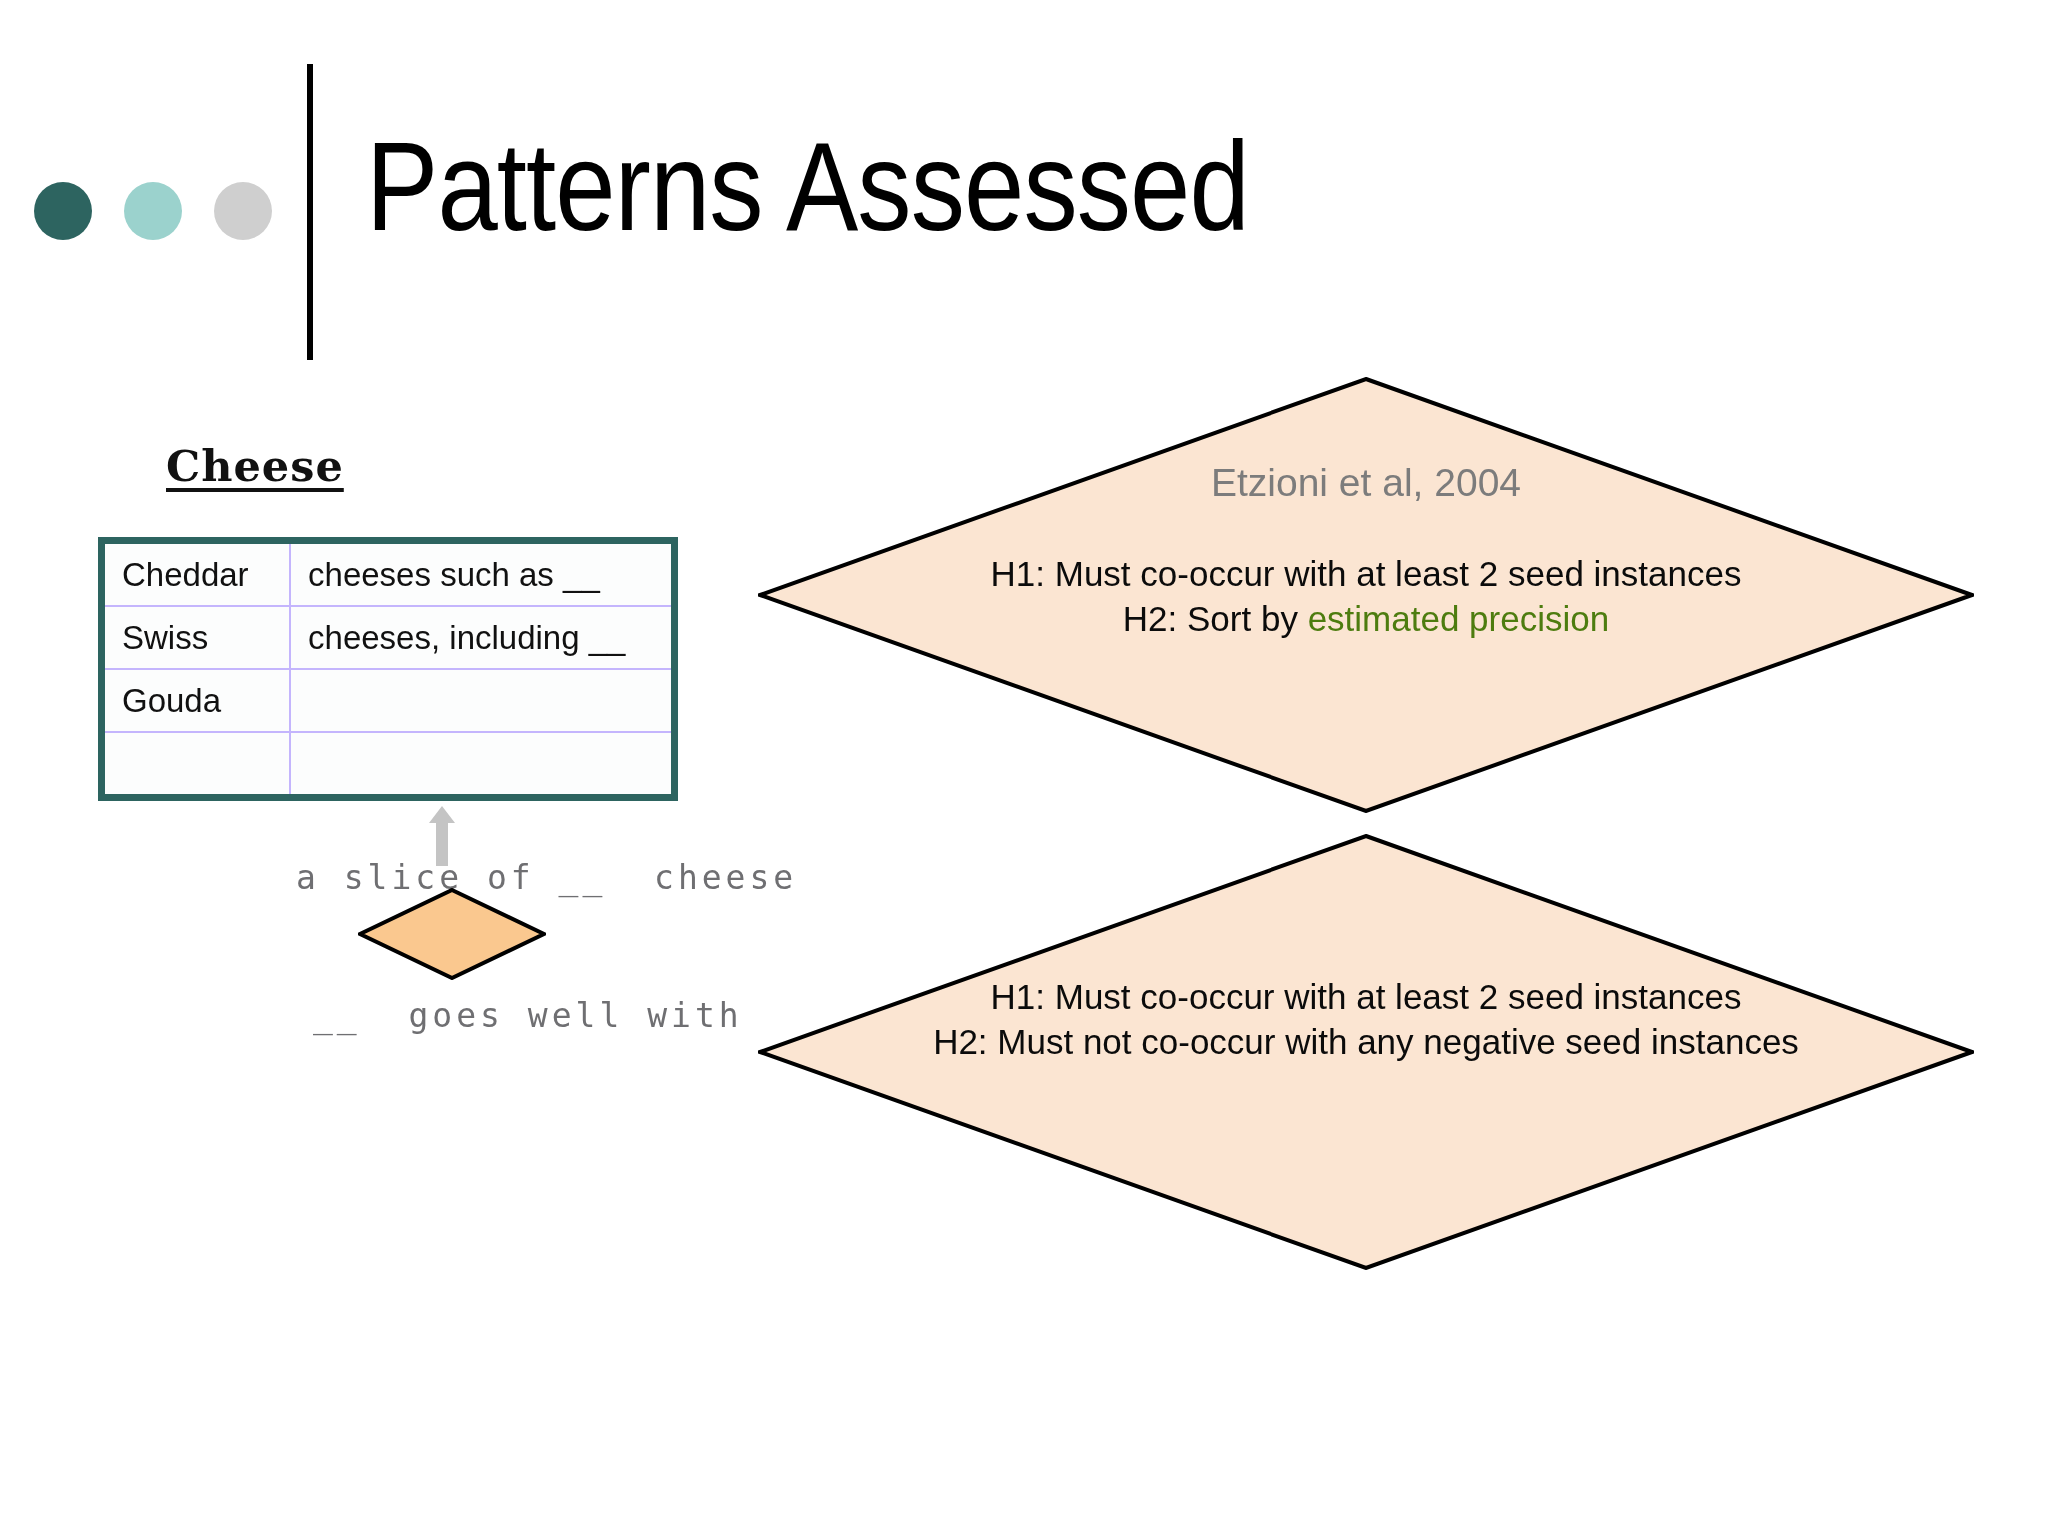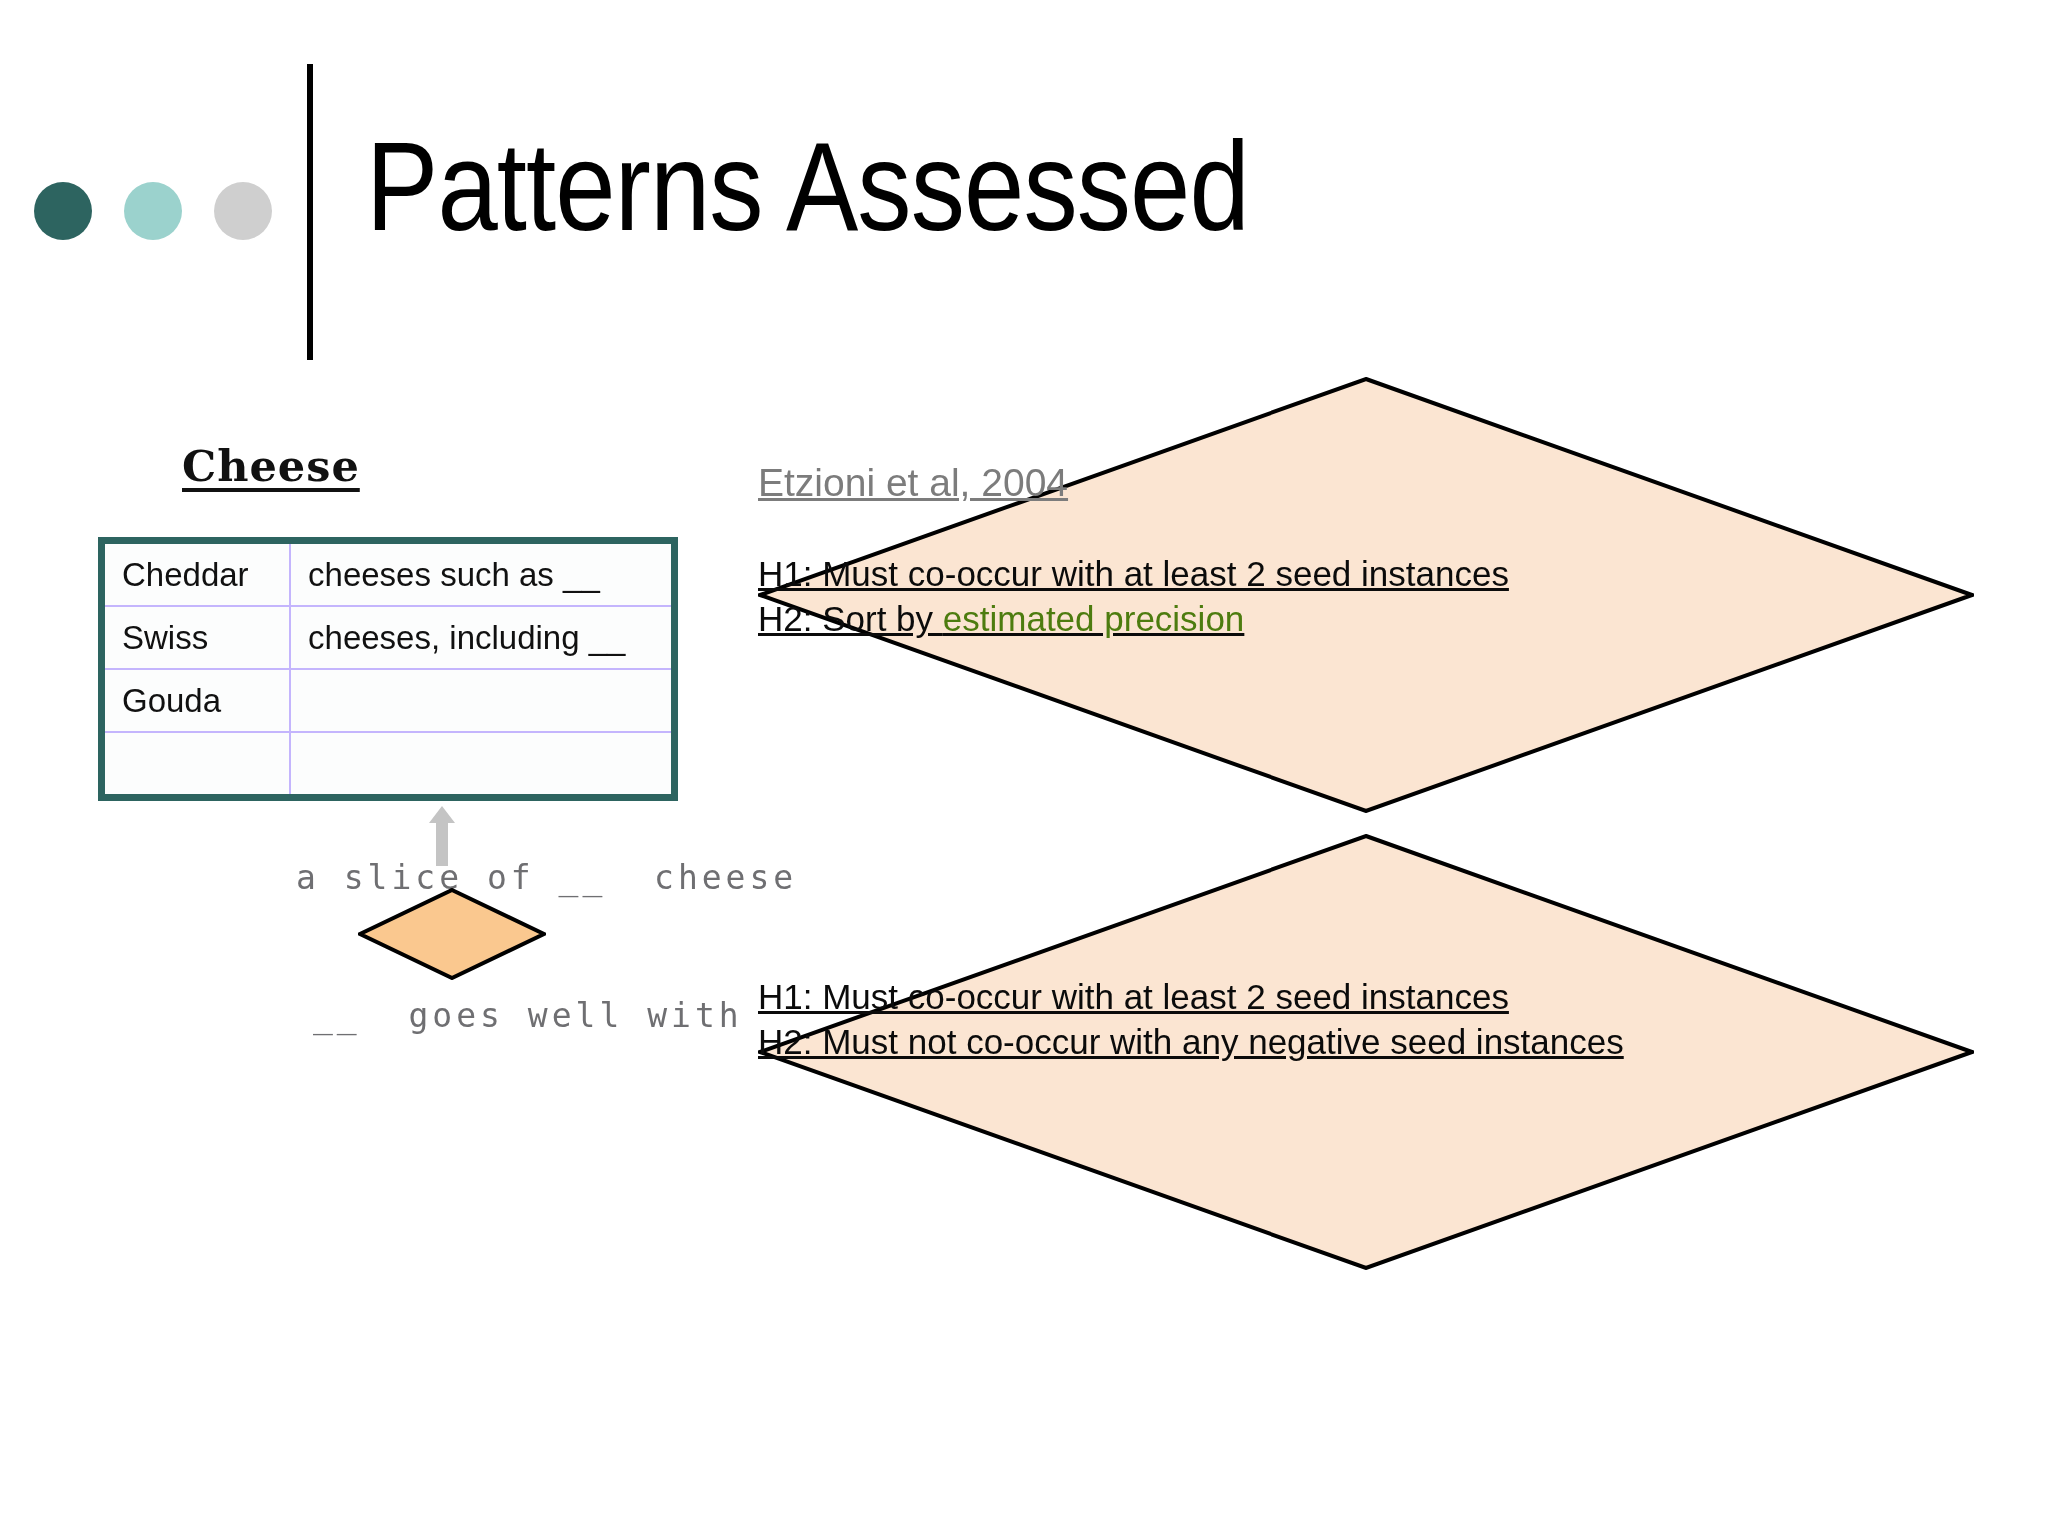"Cheese" #cheese-heading { left: 182px -> 166px }
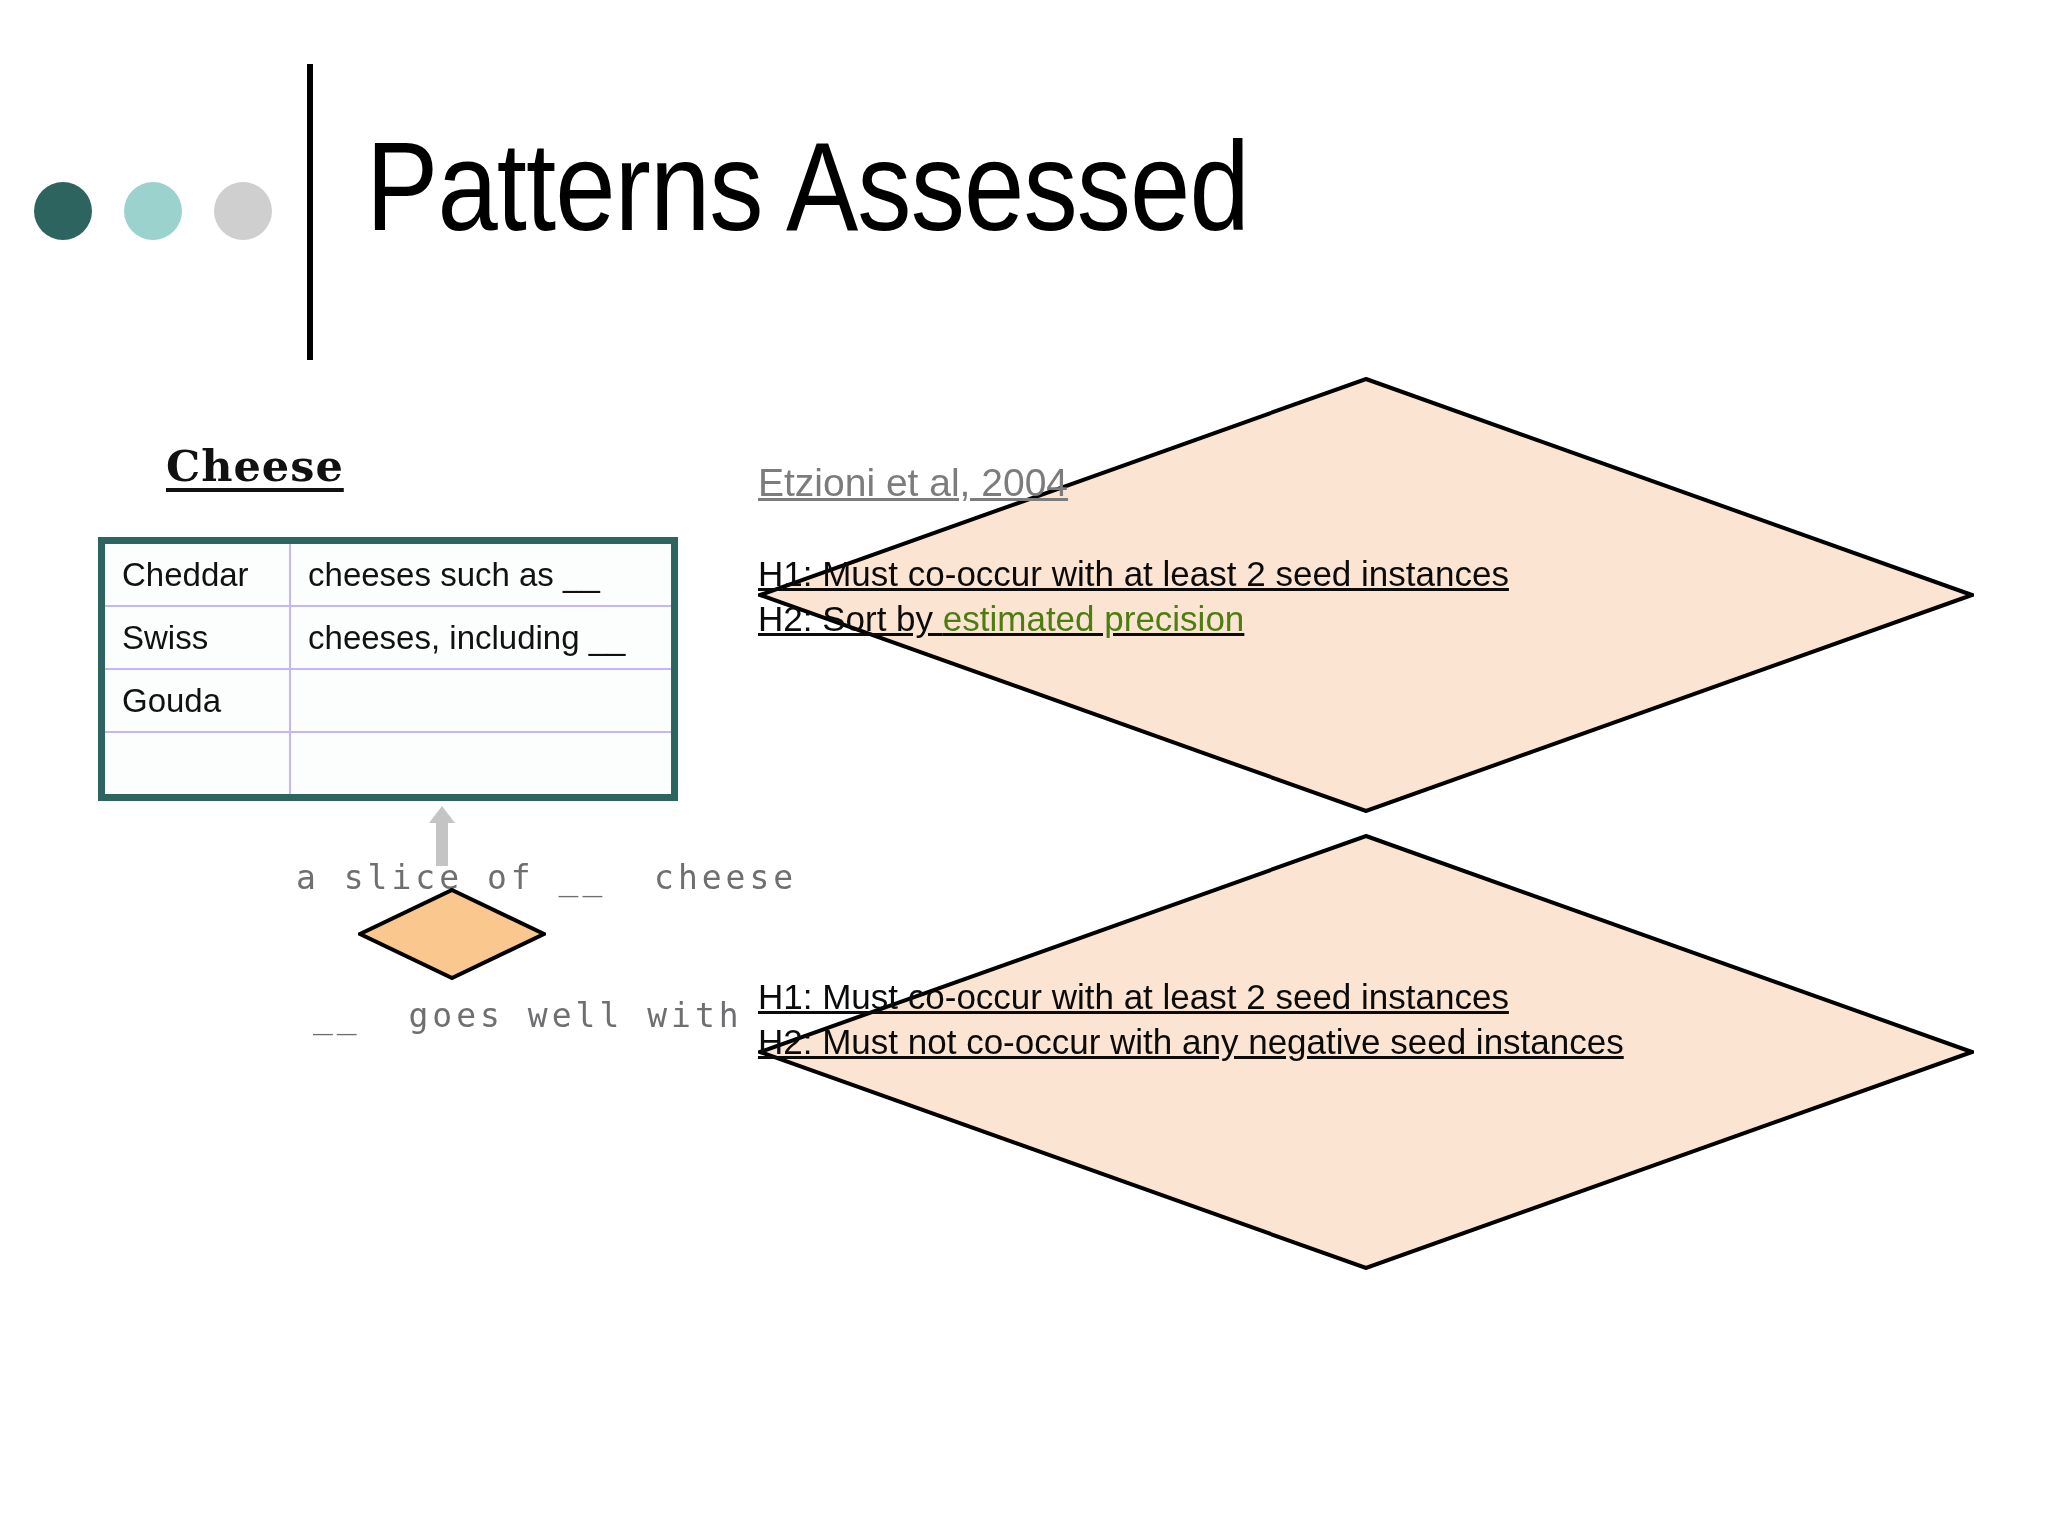"Etzioni et al, 2004" .diamond-content { text-align: none -> center; text-decoration: underline -> none }
